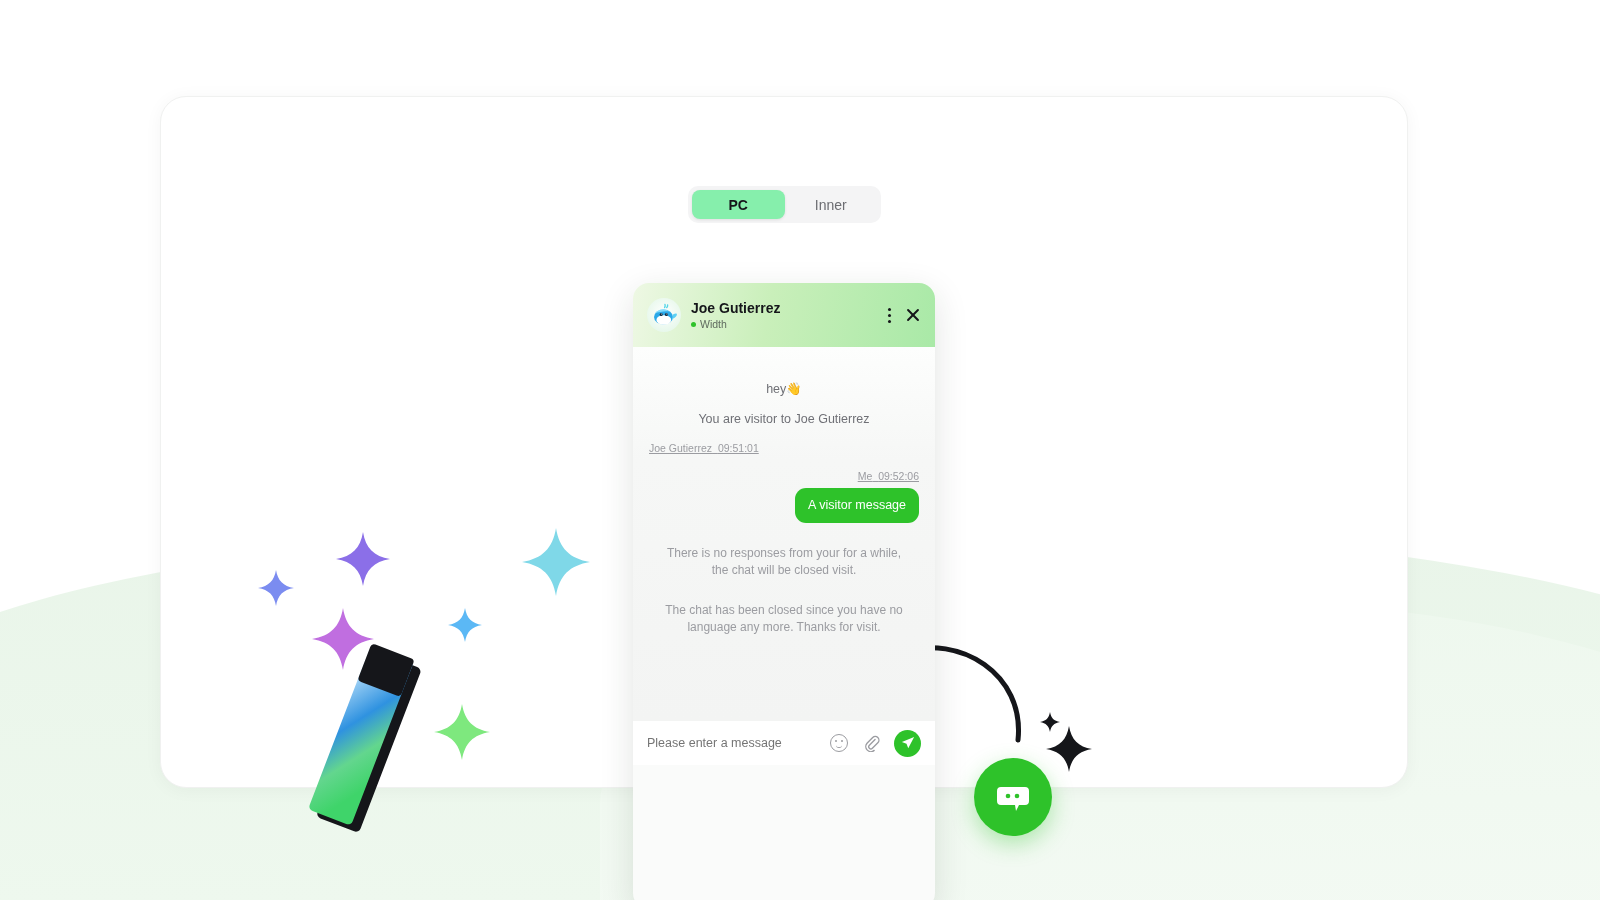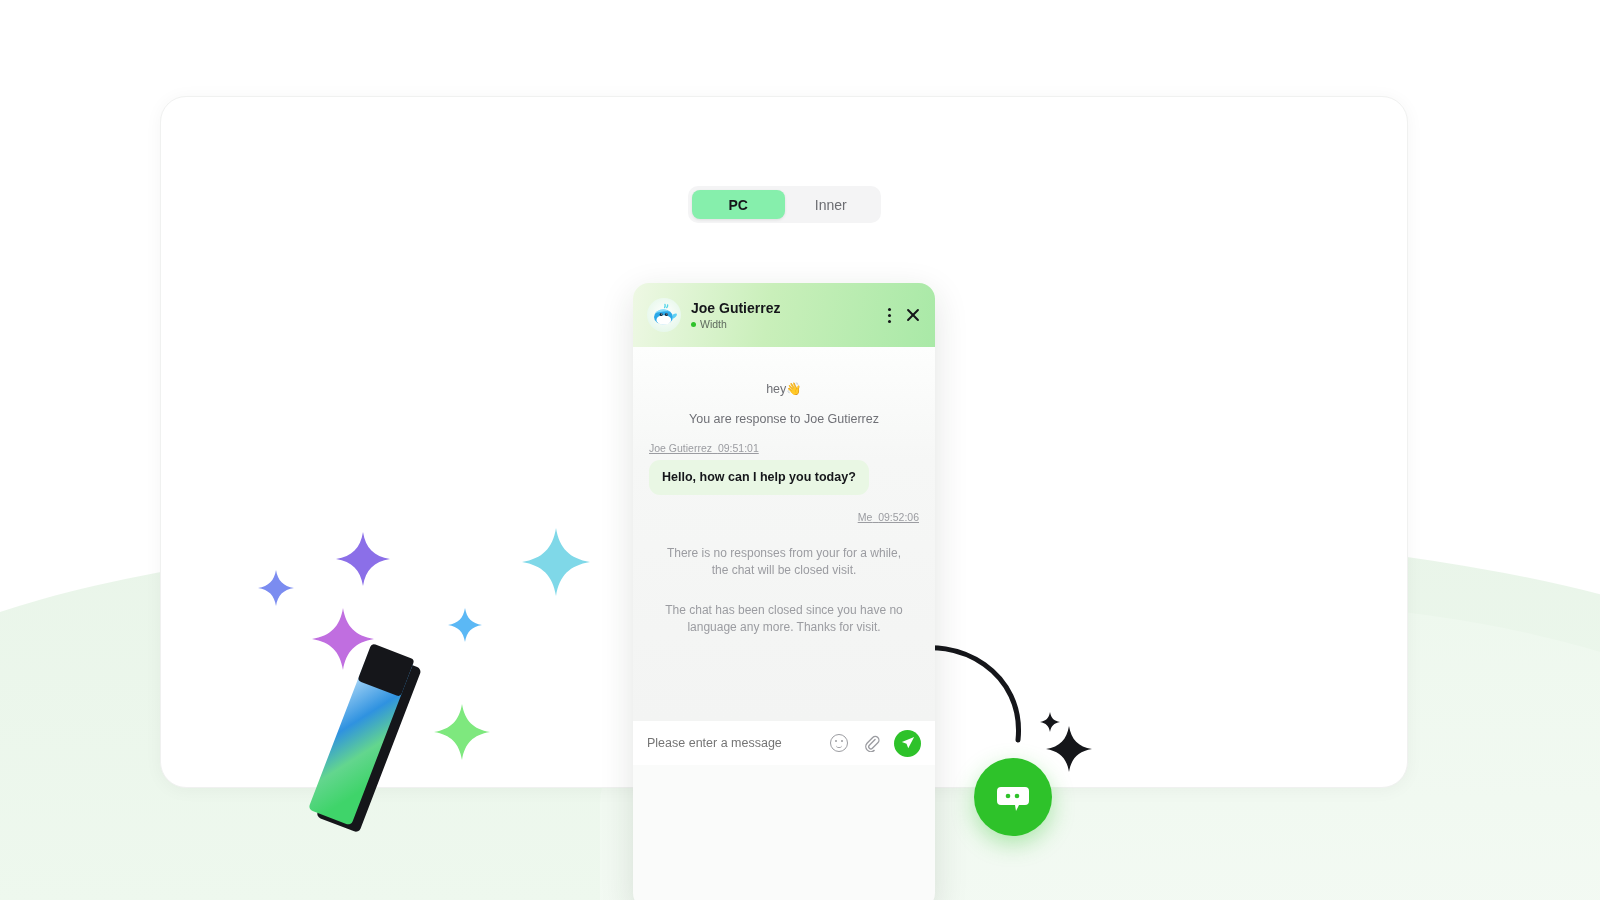"You are response to Joe" div.sys-line { text: response -> visitor }
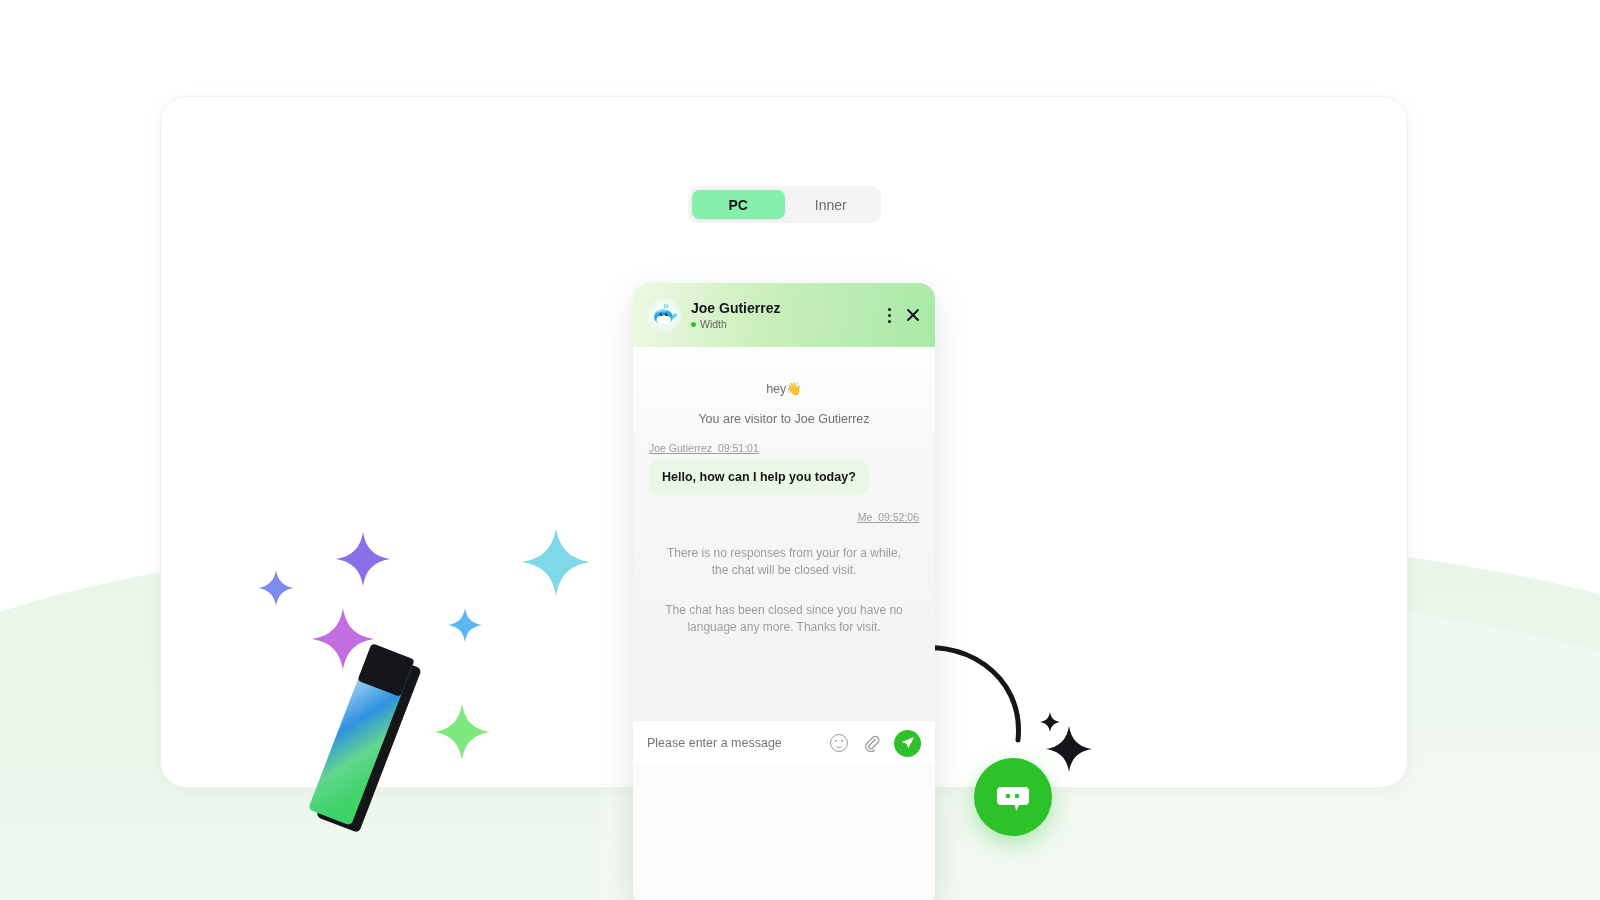"Hello, how can I help" div { html: <div> <div>Hello, how can I help you today?</div> </div> -> none }
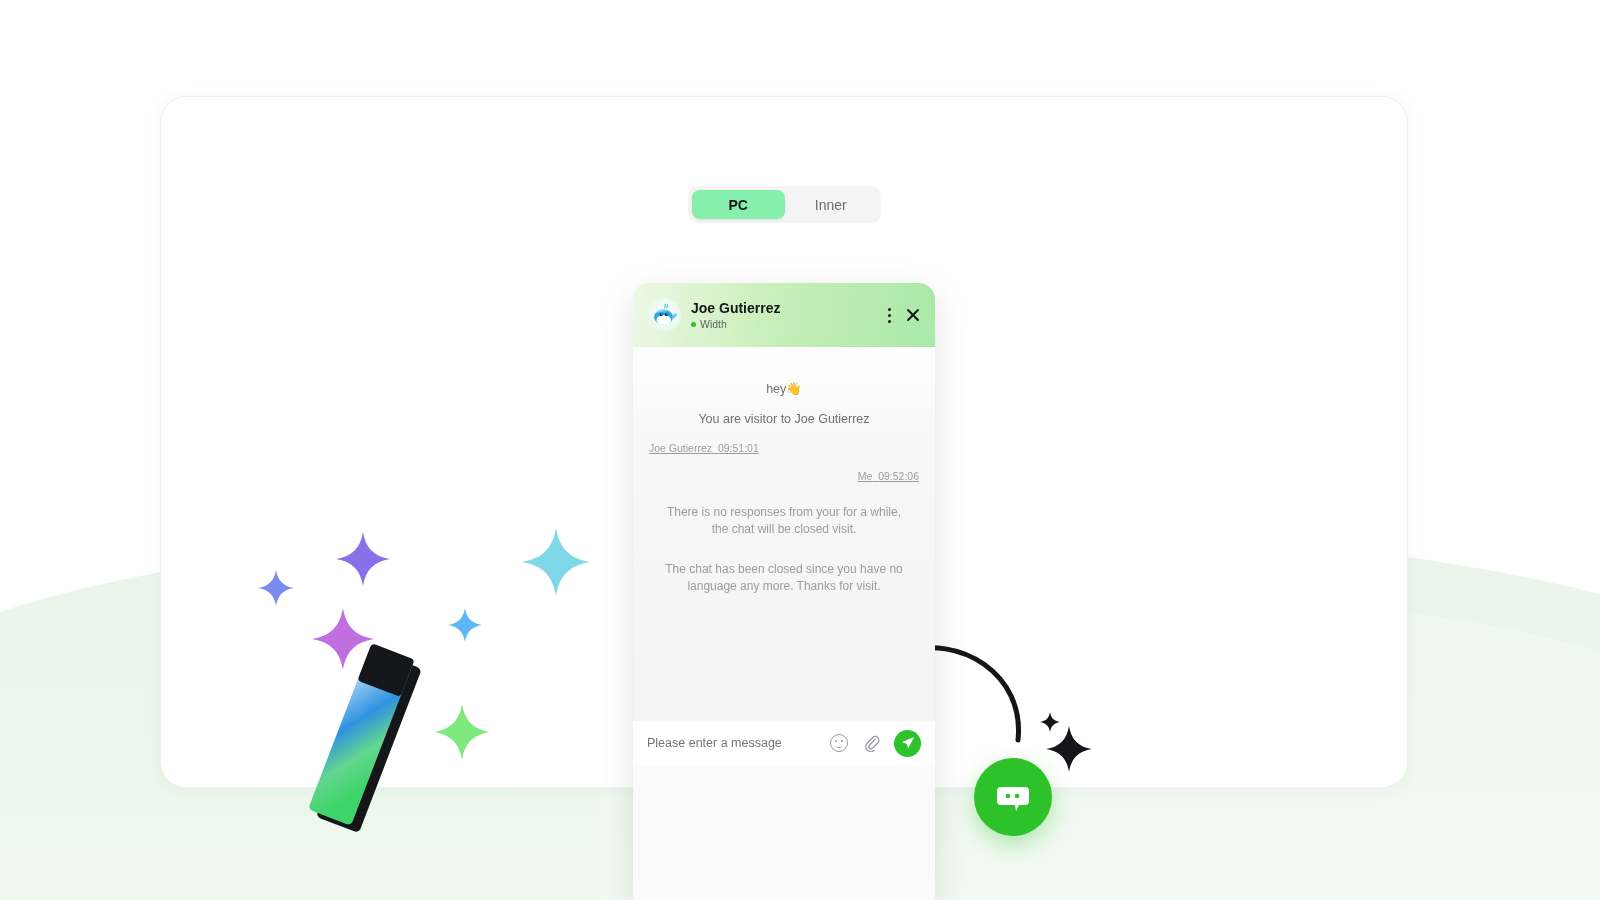"A visitor message" div { html: none -> <div> <div>A visitor message</div> </div> }
